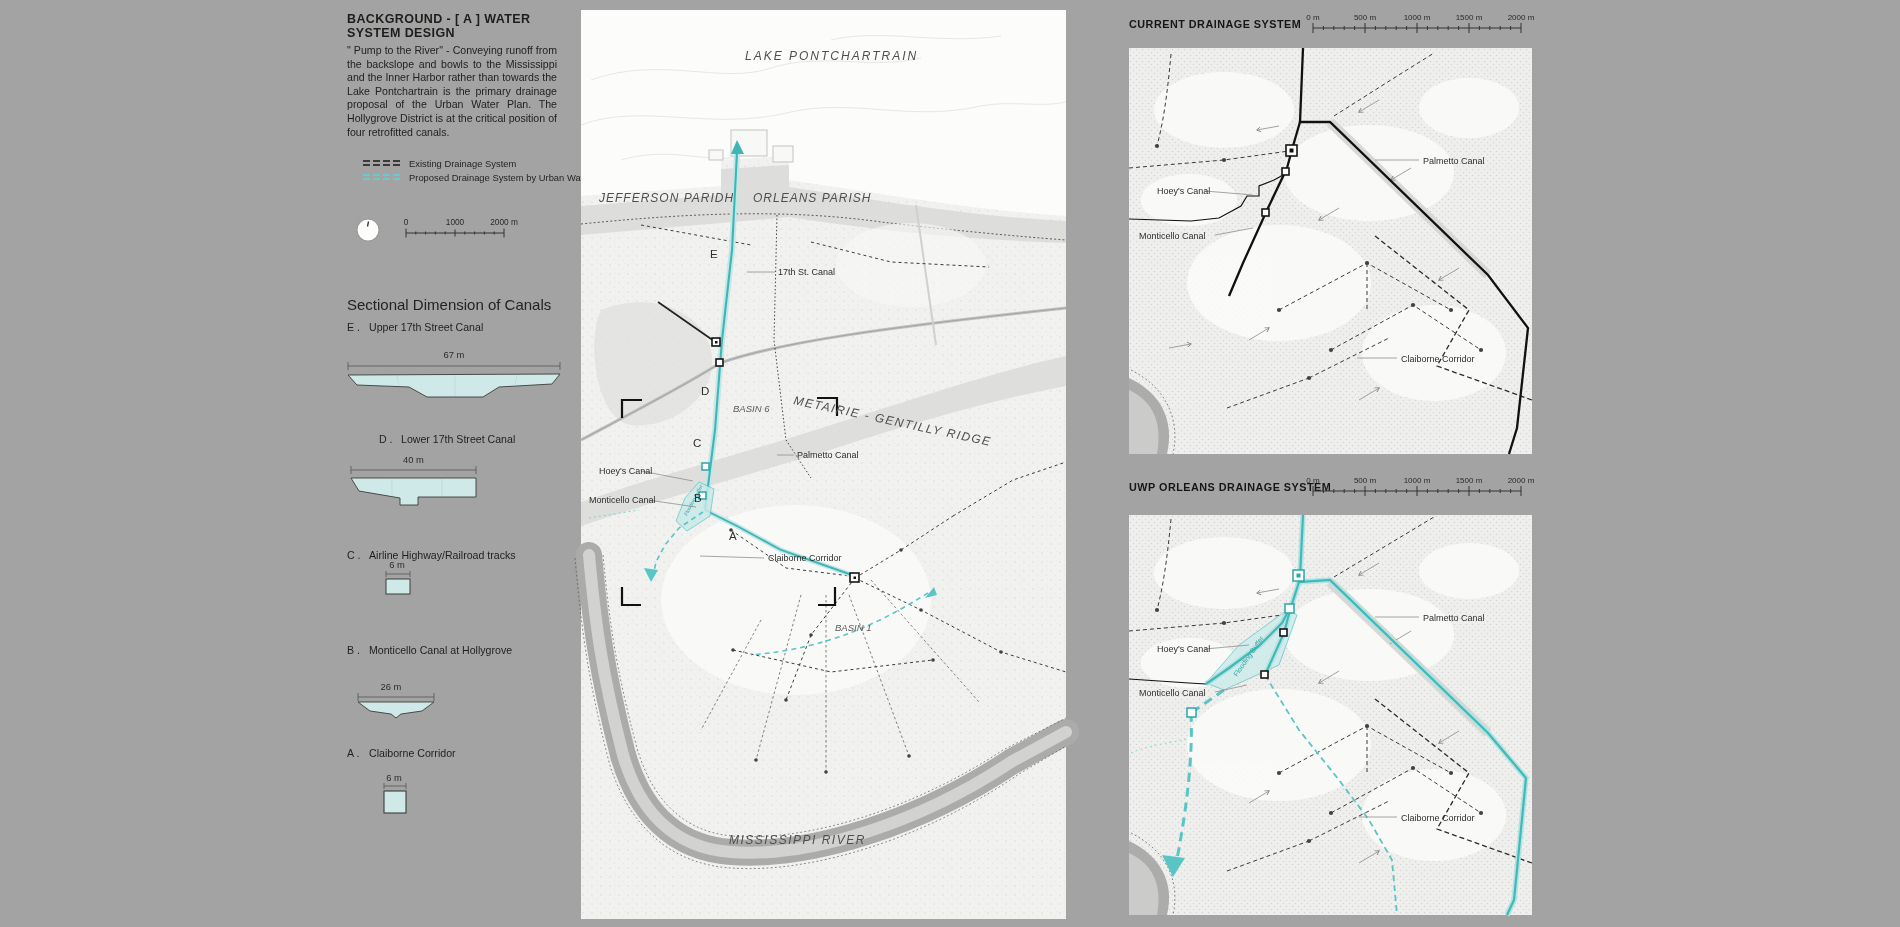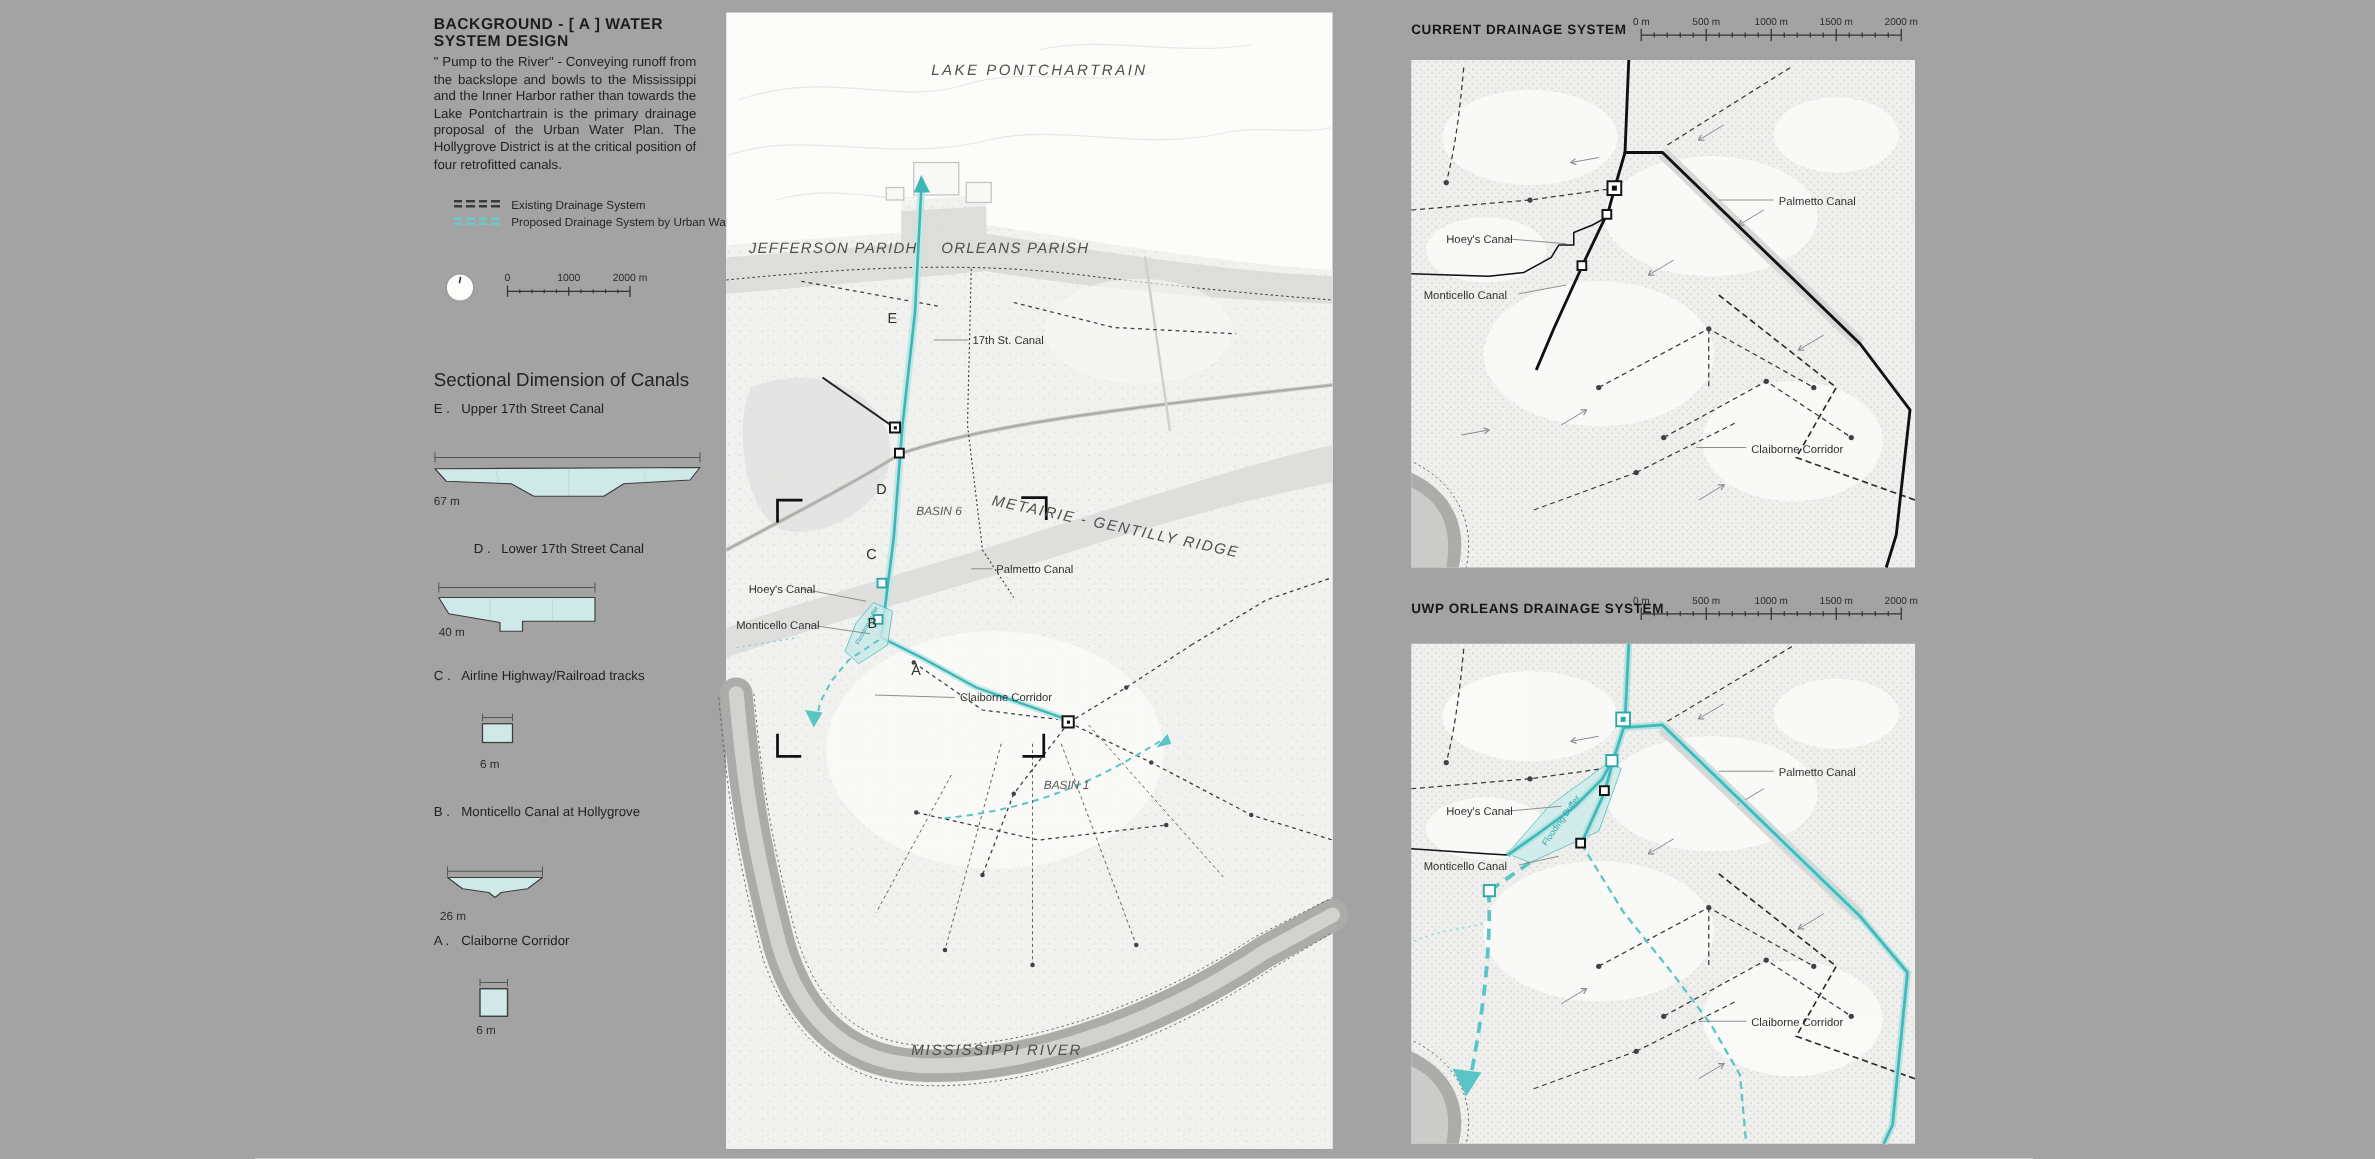"67 m" .dim { margin-top: 46px -> none; text-align: left -> center }
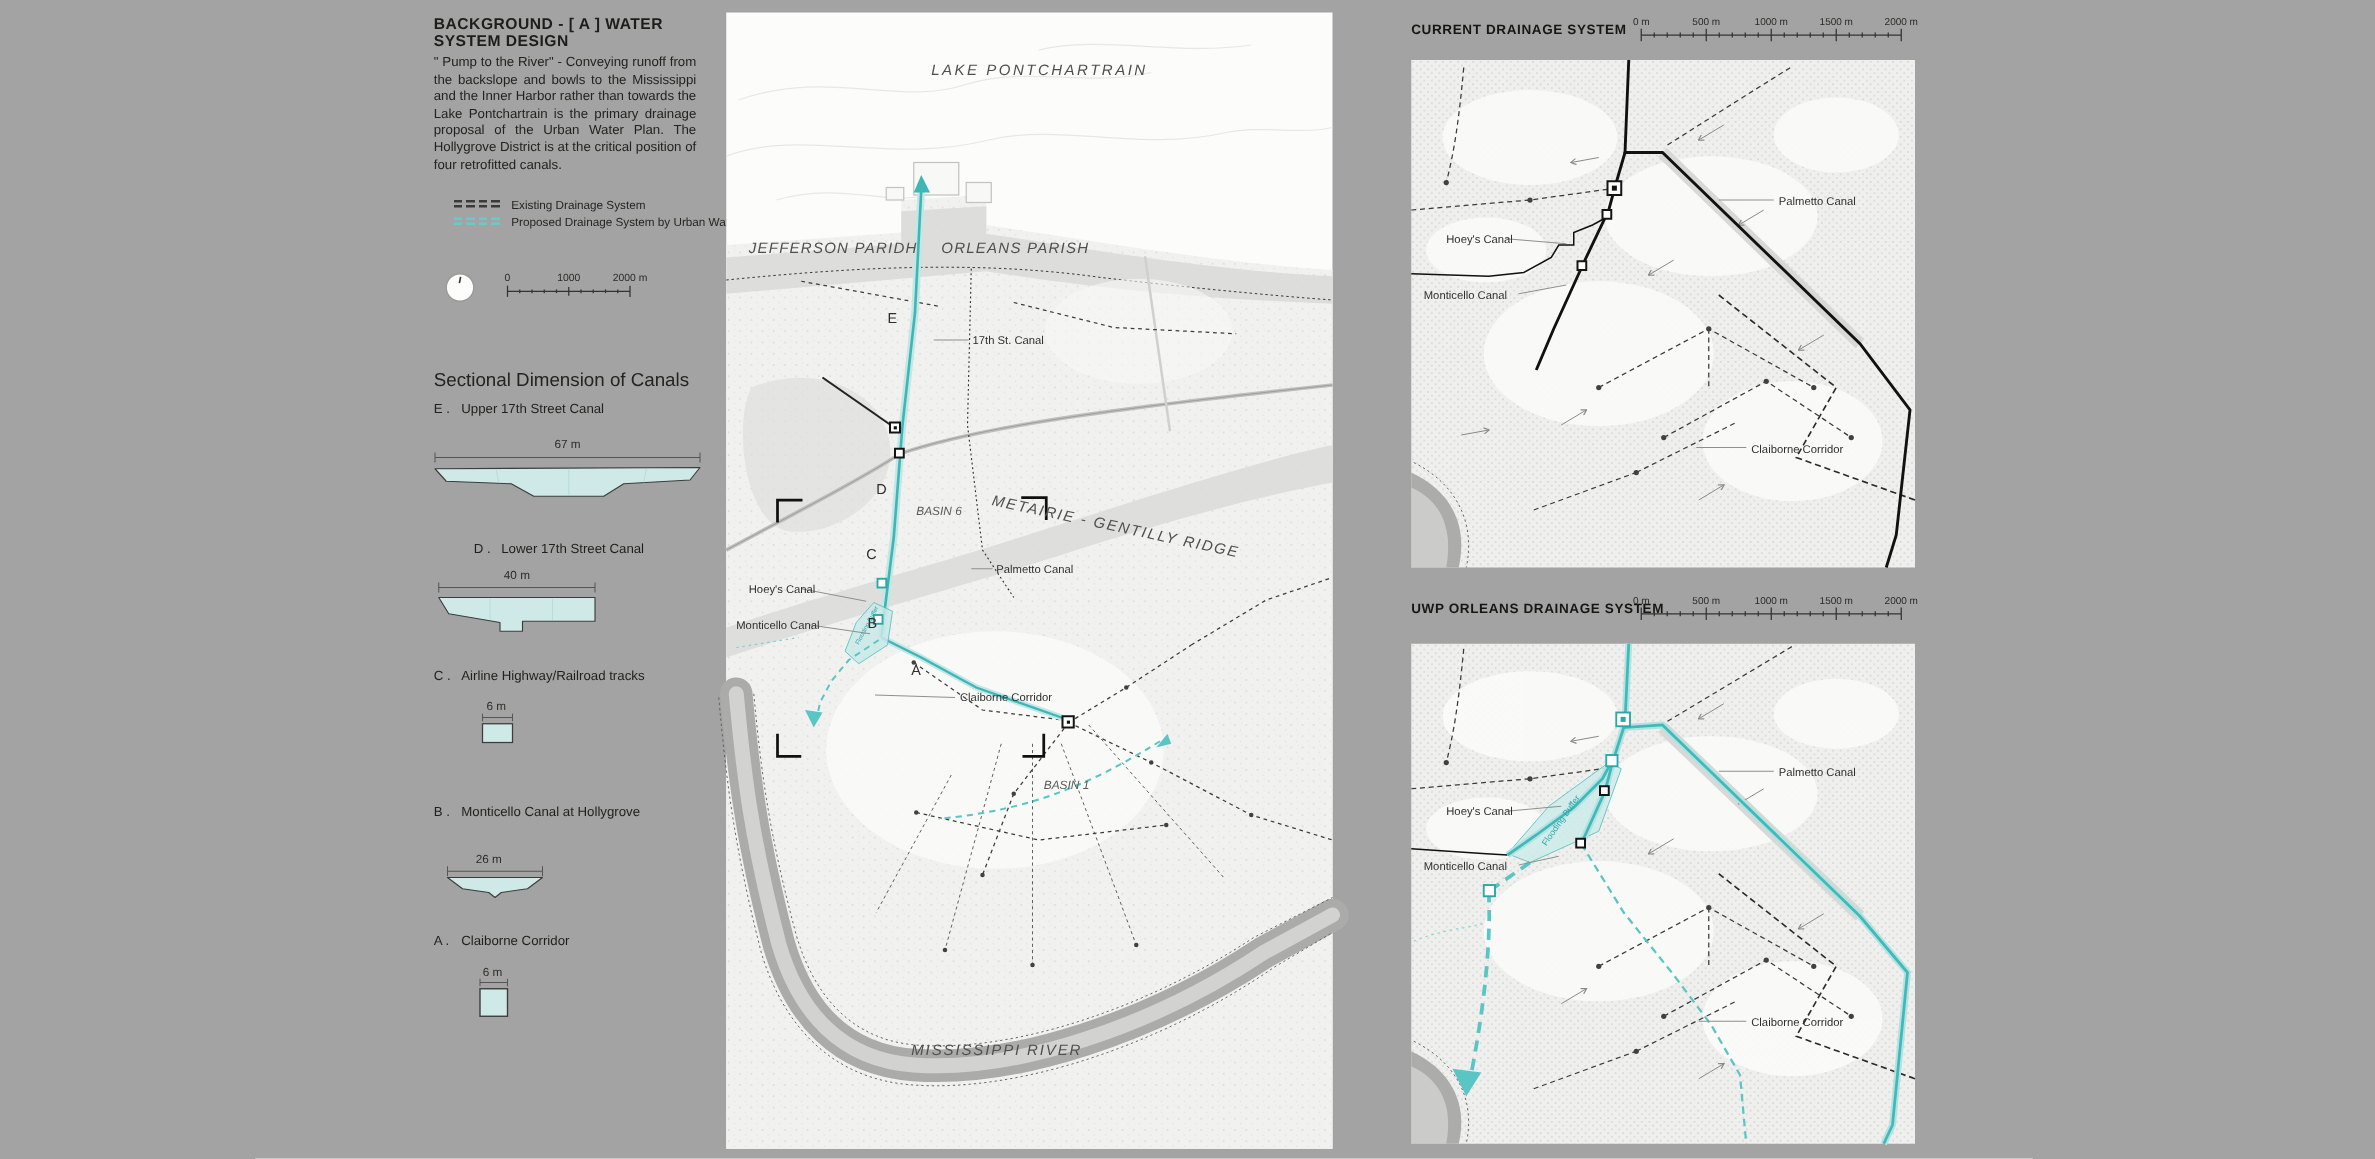"C . Airline Highway/Railroad tracks" div.abs { top: 535px -> 549px }
